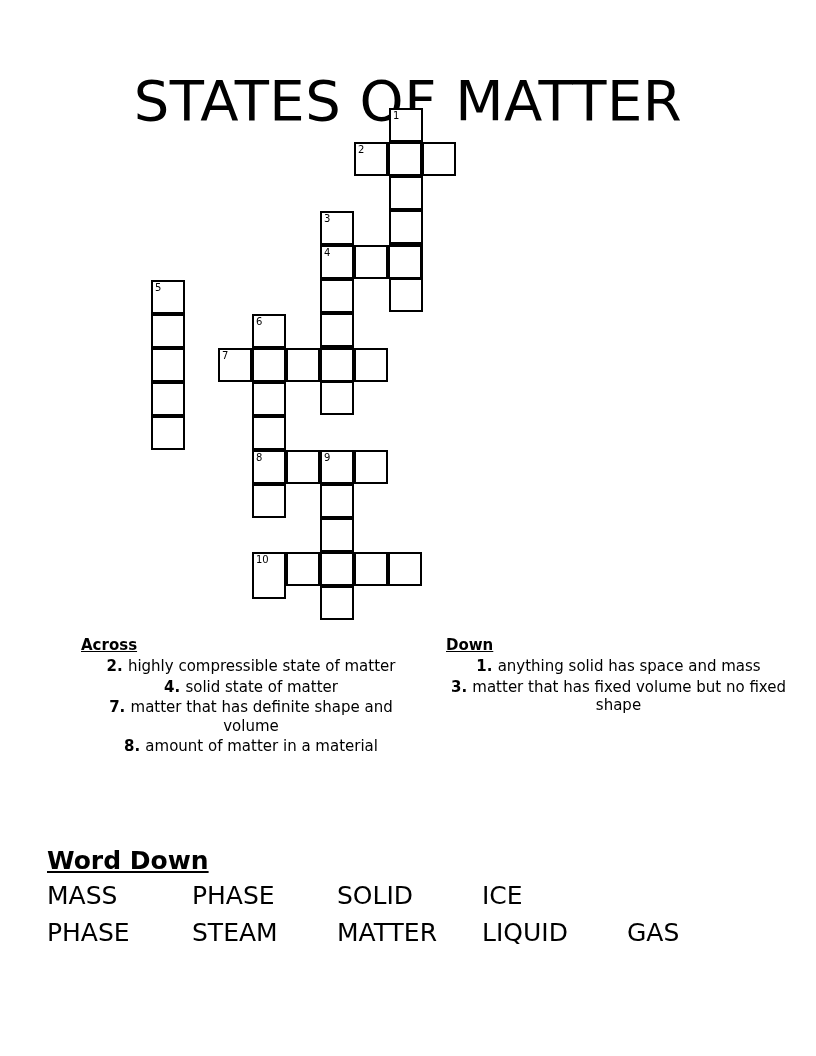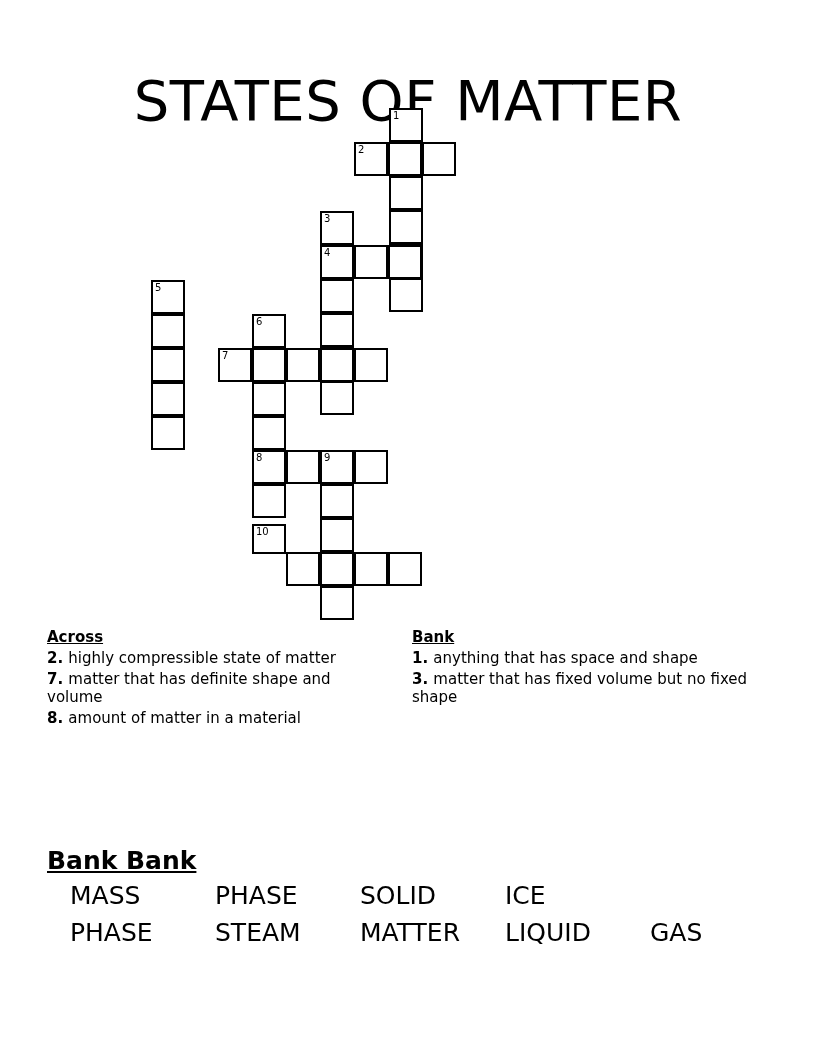"10" div.xw-cell { height: 30px -> 47px; top: 524px -> 552px }
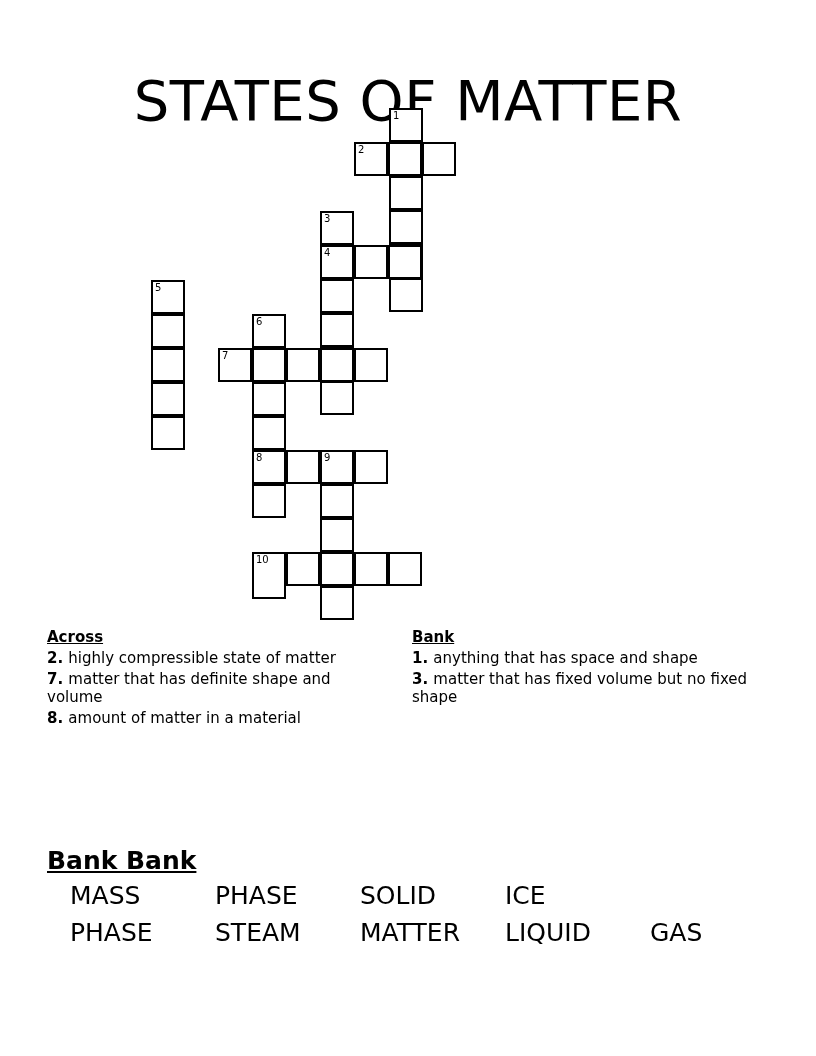"Across" .clue-col { margin-left: none -> 34px; top: 0 -> 8px }
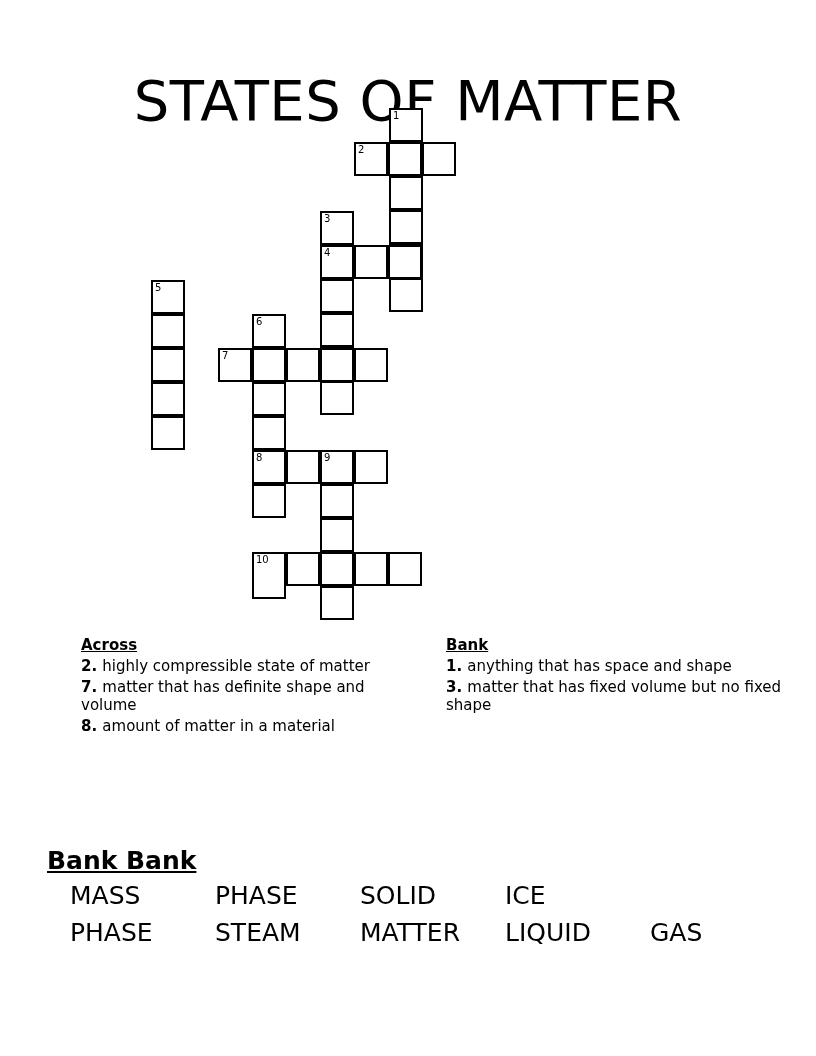"Bank" div.clue-heading { text: Bank -> Down }
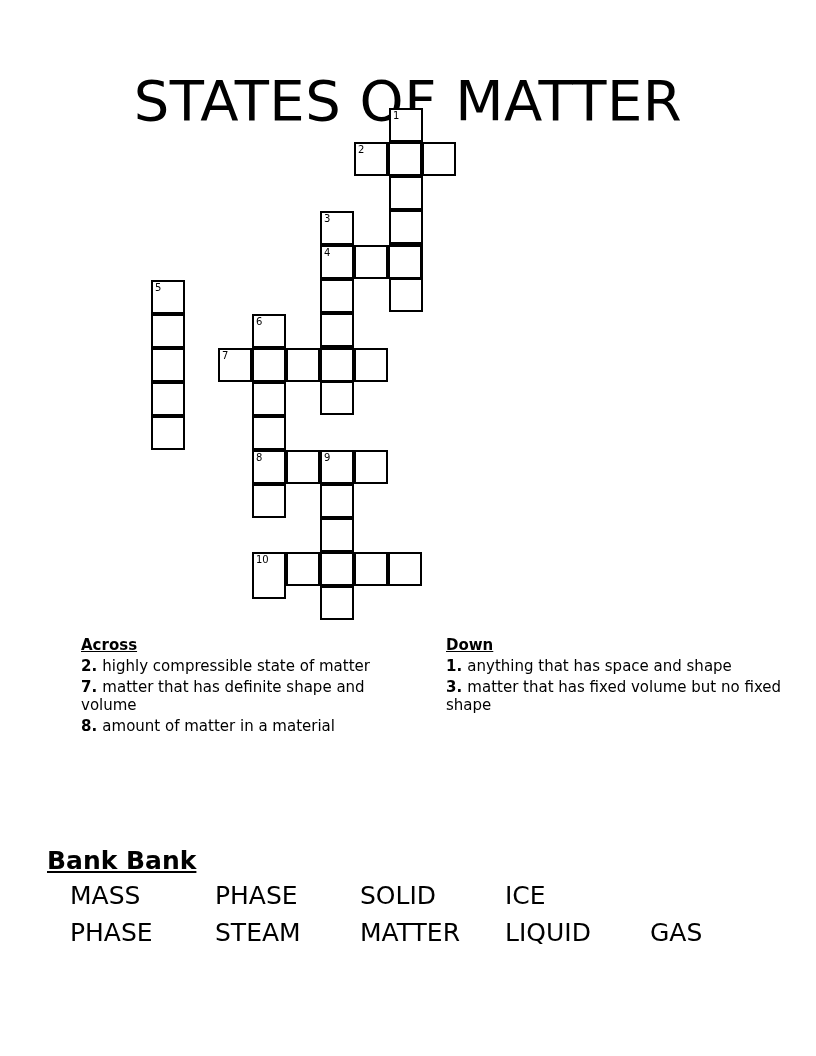"2. highly compressible state of" .clue-item { text-align: none -> center }
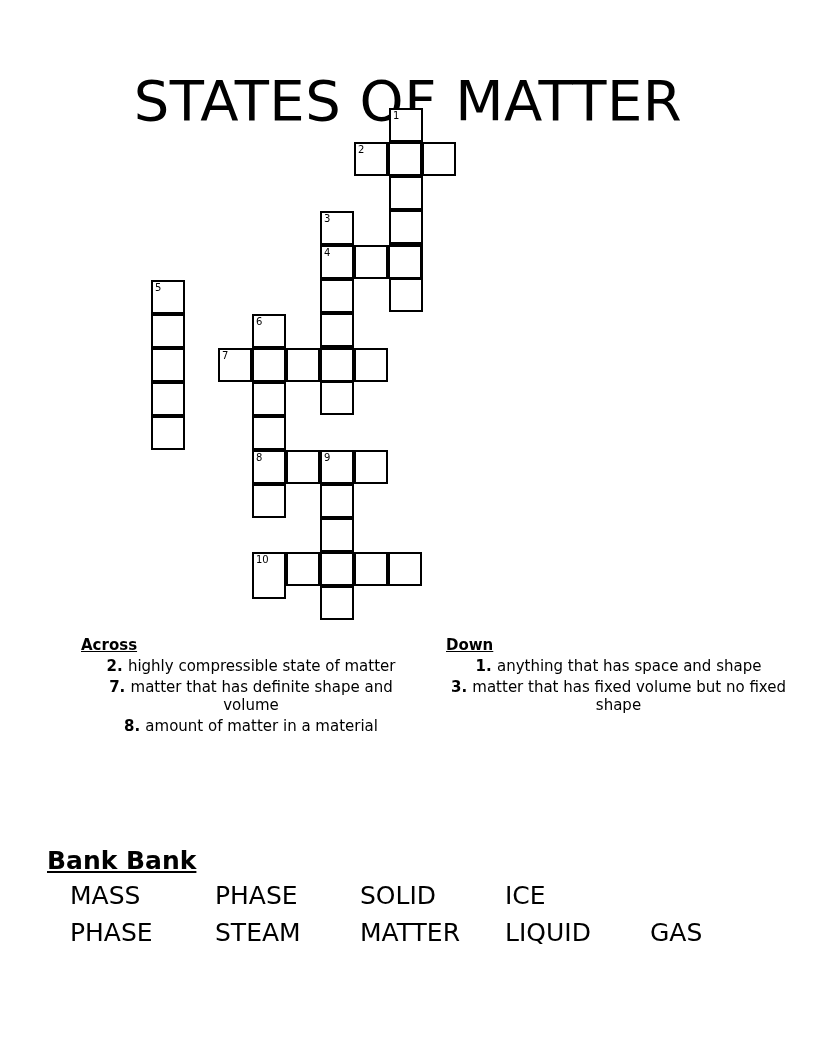"anything that has space and" span.clue-text { text: that has space and shape -> solid has space and mass }
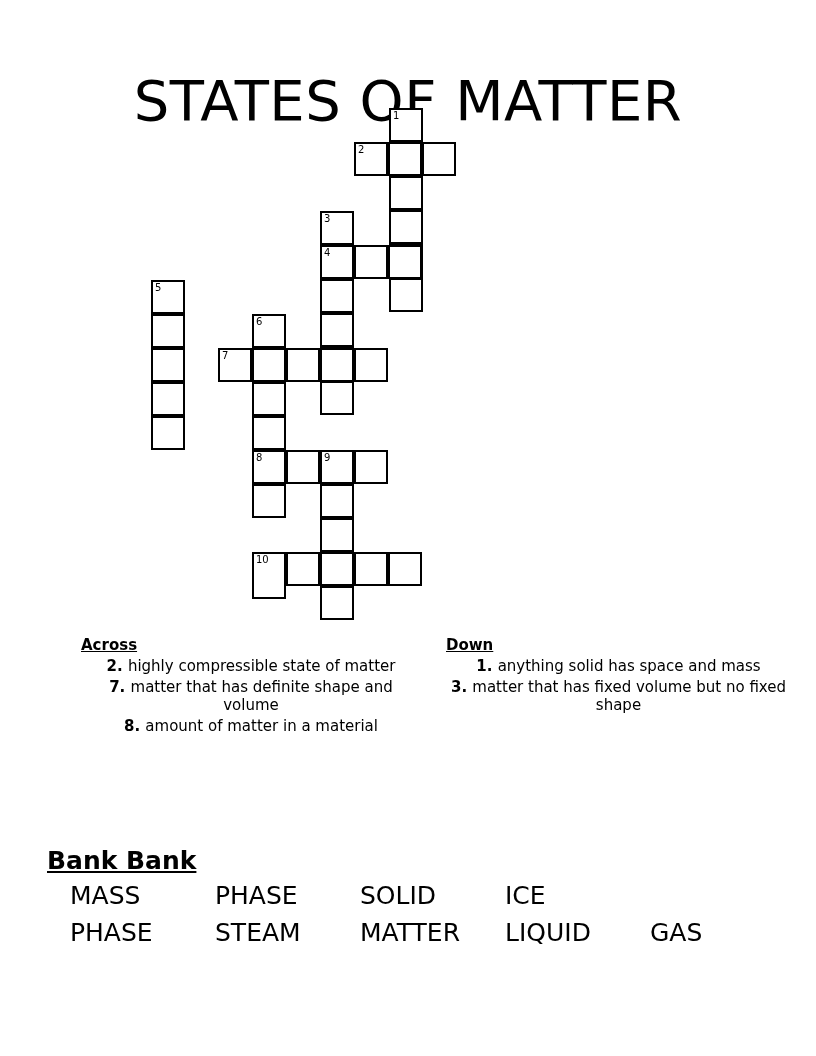"4. solid state of matter" li.clue-item { html: none -> <li><span>4. </span><span>solid state of matter</span></li> }
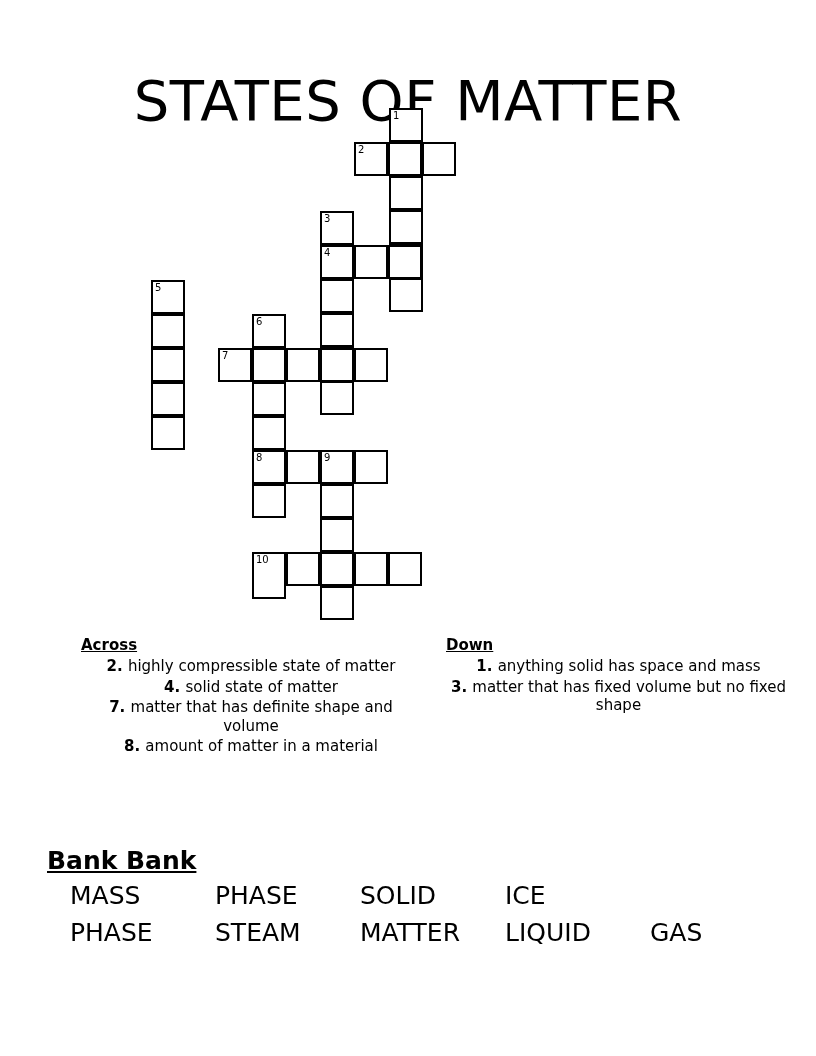"Bank Bank" div { text: Bank Bank -> Word Down }
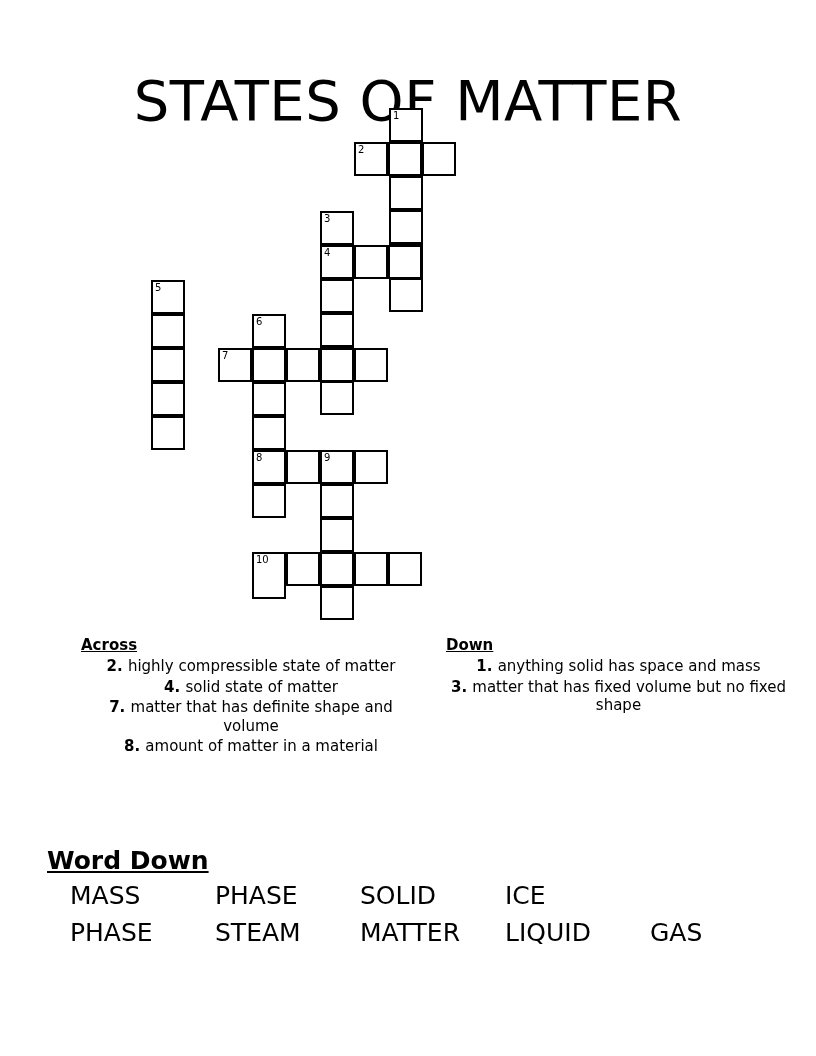"MASS" .wb-row { margin-left: 23px -> none }
